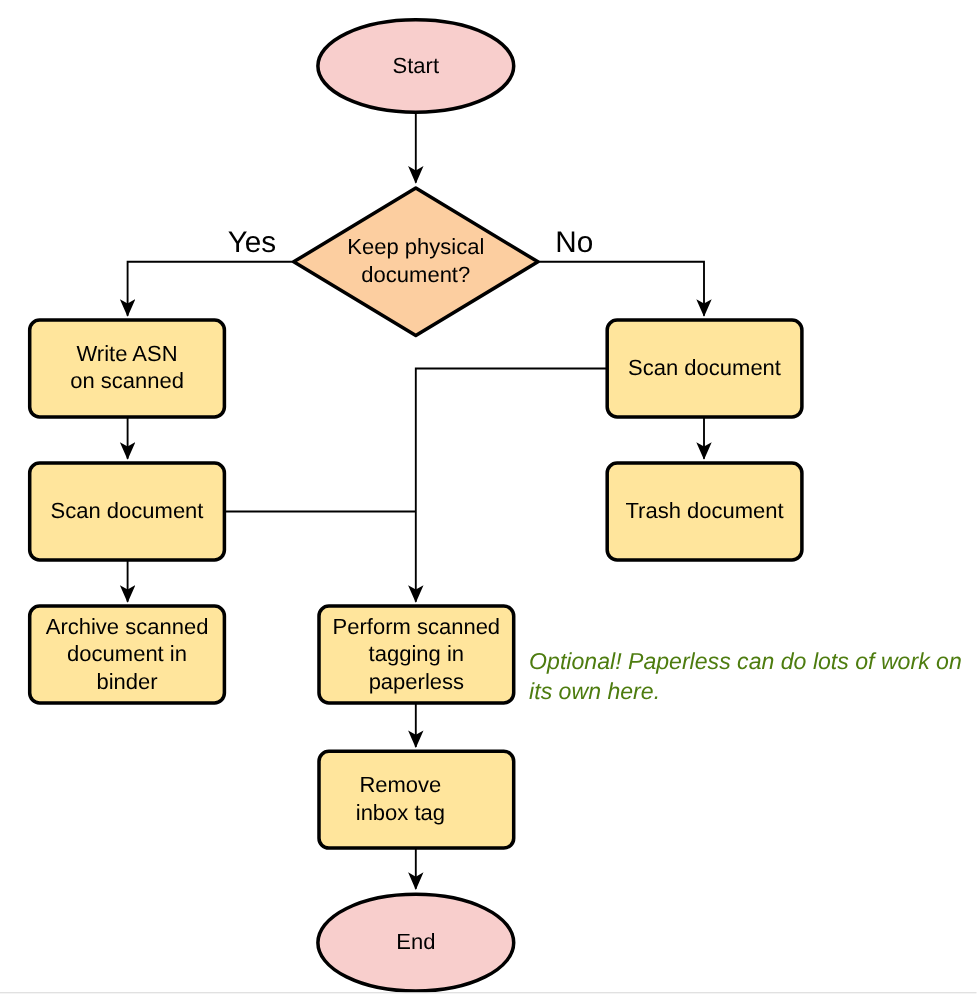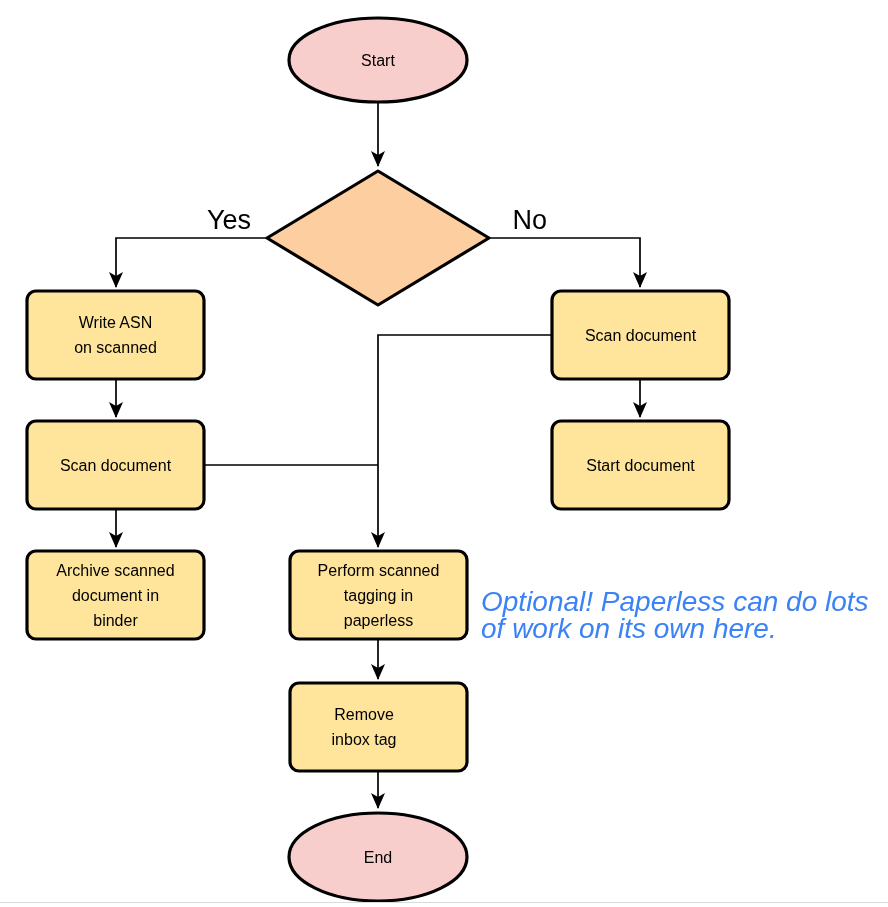"Start" .node-label { font-size: 16px -> 20px }
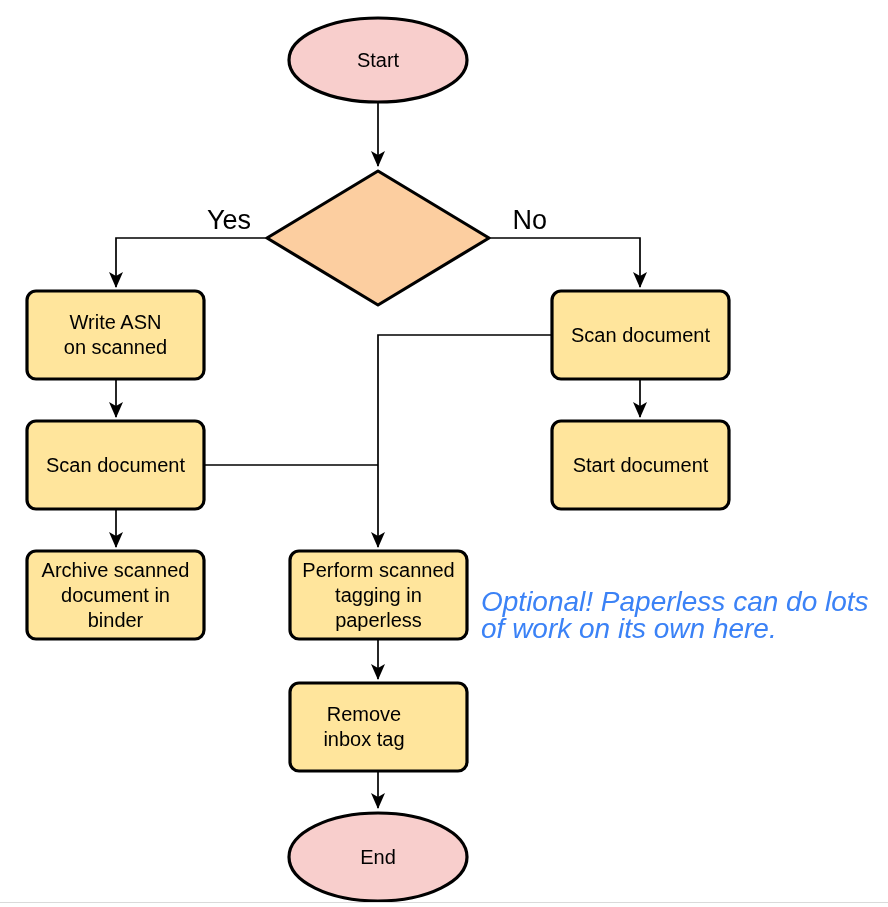"Keep physical" div.node-label { html: none -> <div>Keep physical document?</div> }
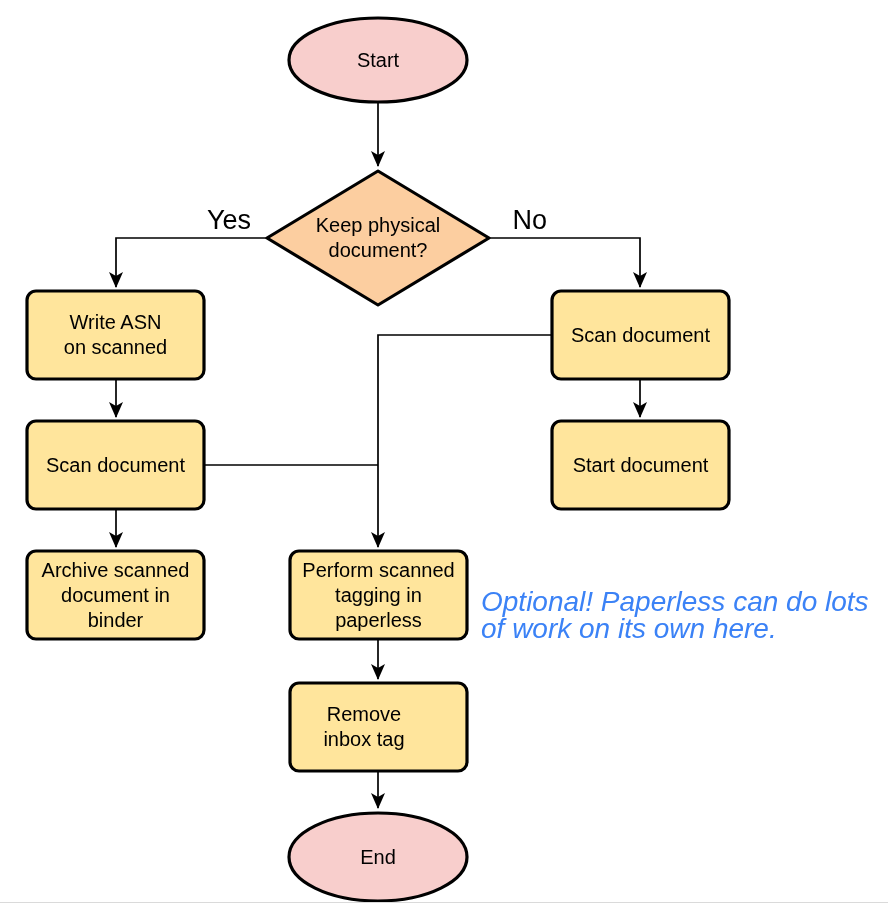"No" div.edge-label { text-align: right -> none }
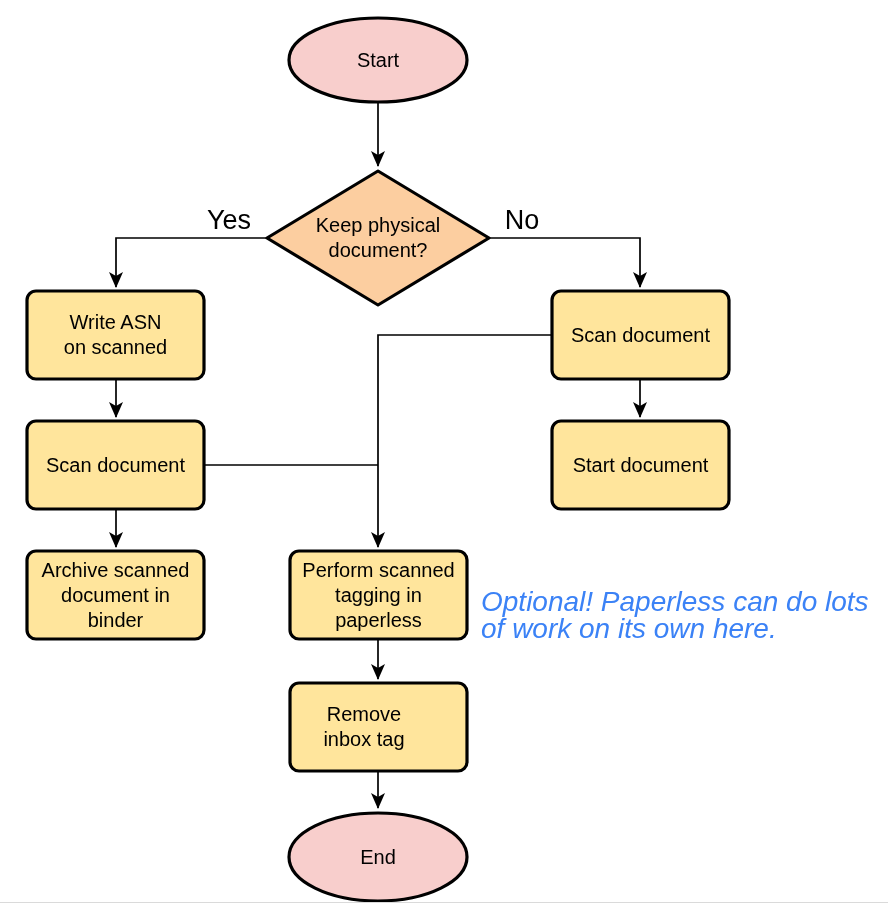"Start document" div.node-label { text: Start -> Trash }
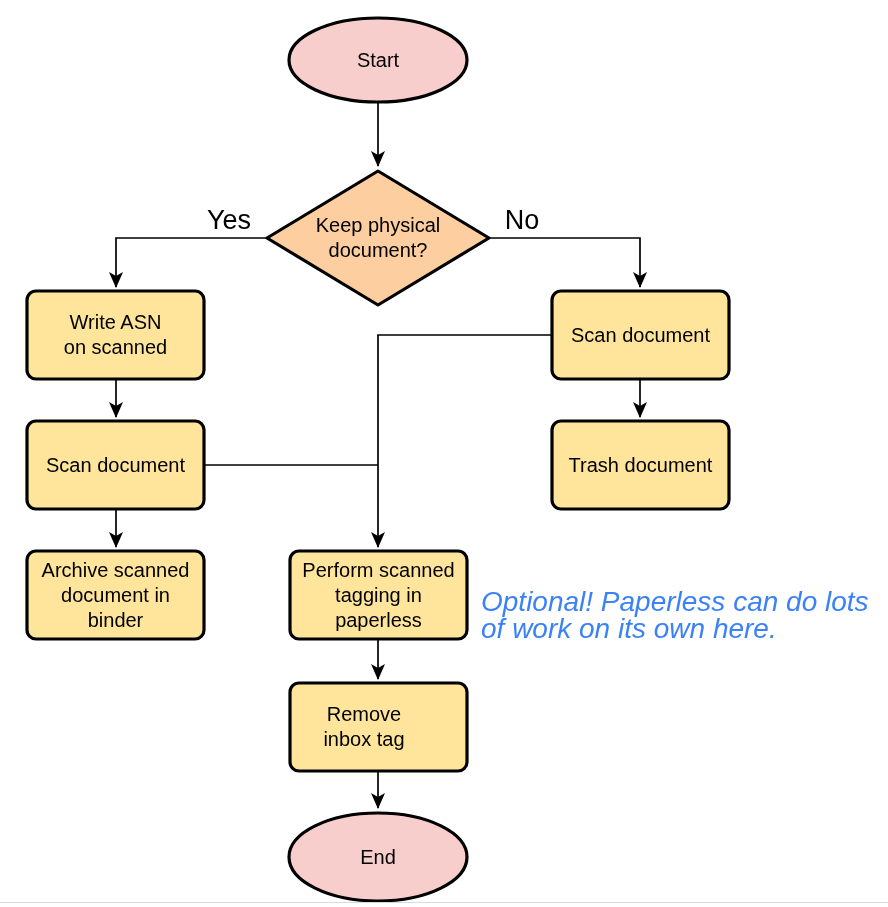"Optional! Paperless can do lots" .annotation { color: #3b82f6 -> #4d7c0f; font-size: 28px -> 21px }
